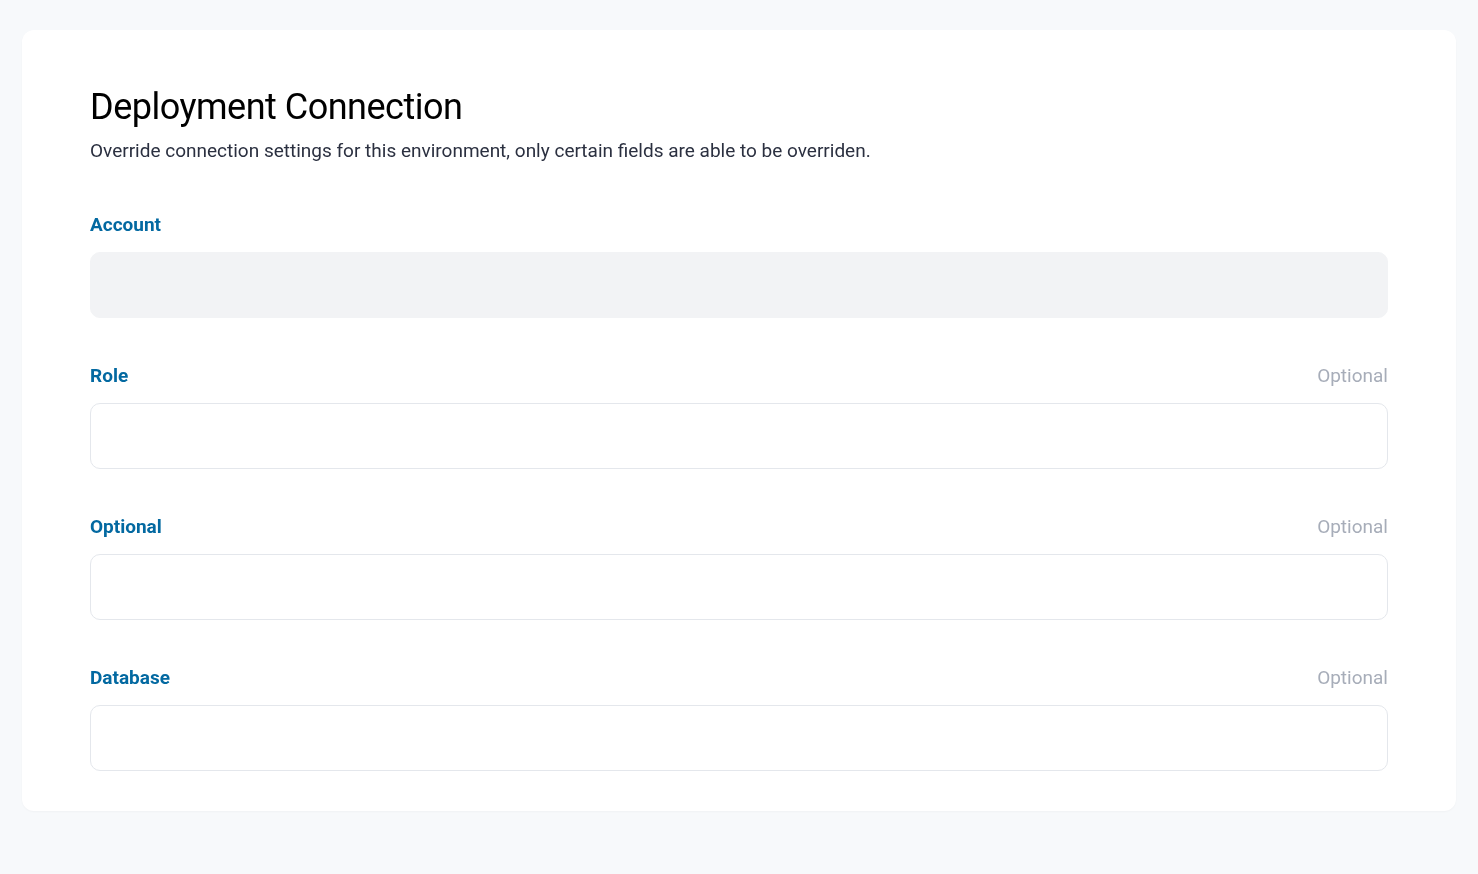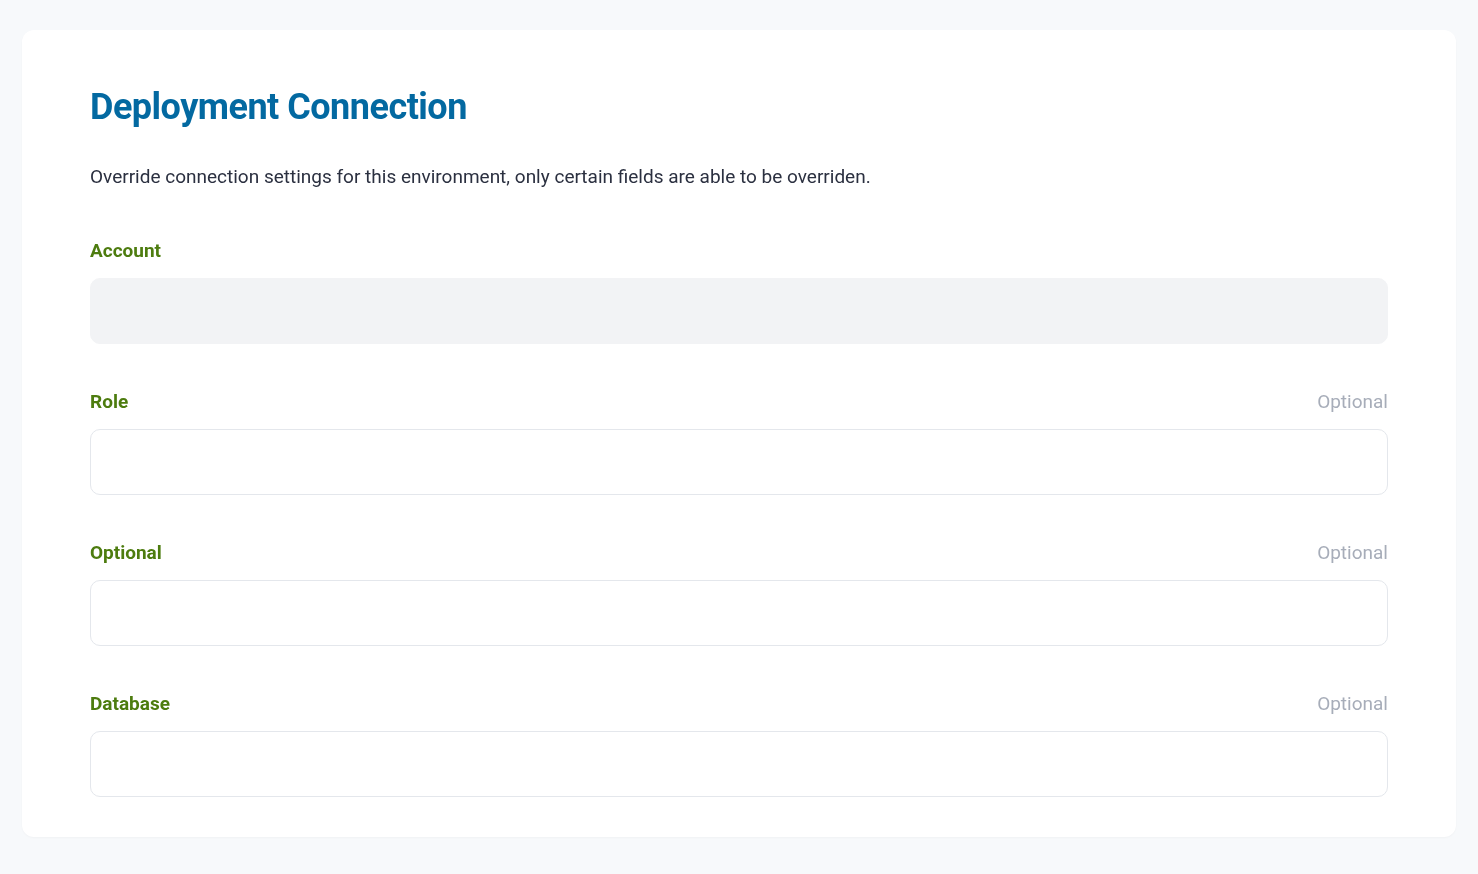"Deployment Connection" .section-title { color: #0369a1 -> #000000; font-weight: 700 -> 400; margin-bottom: 36px -> 10px }
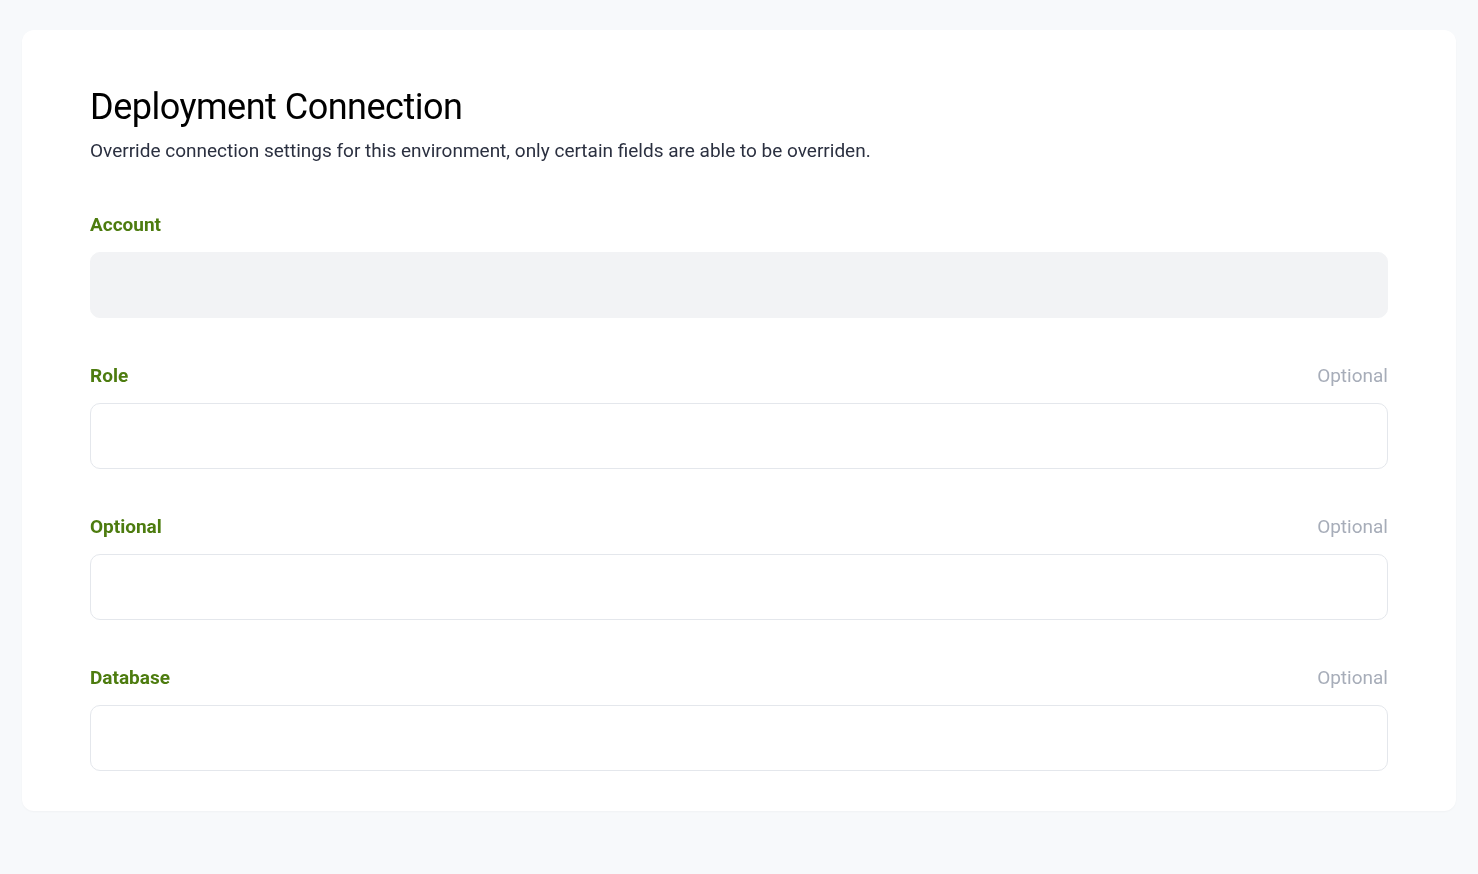"Account" .field-label { color: #4d7c0f -> #0369a1 }
